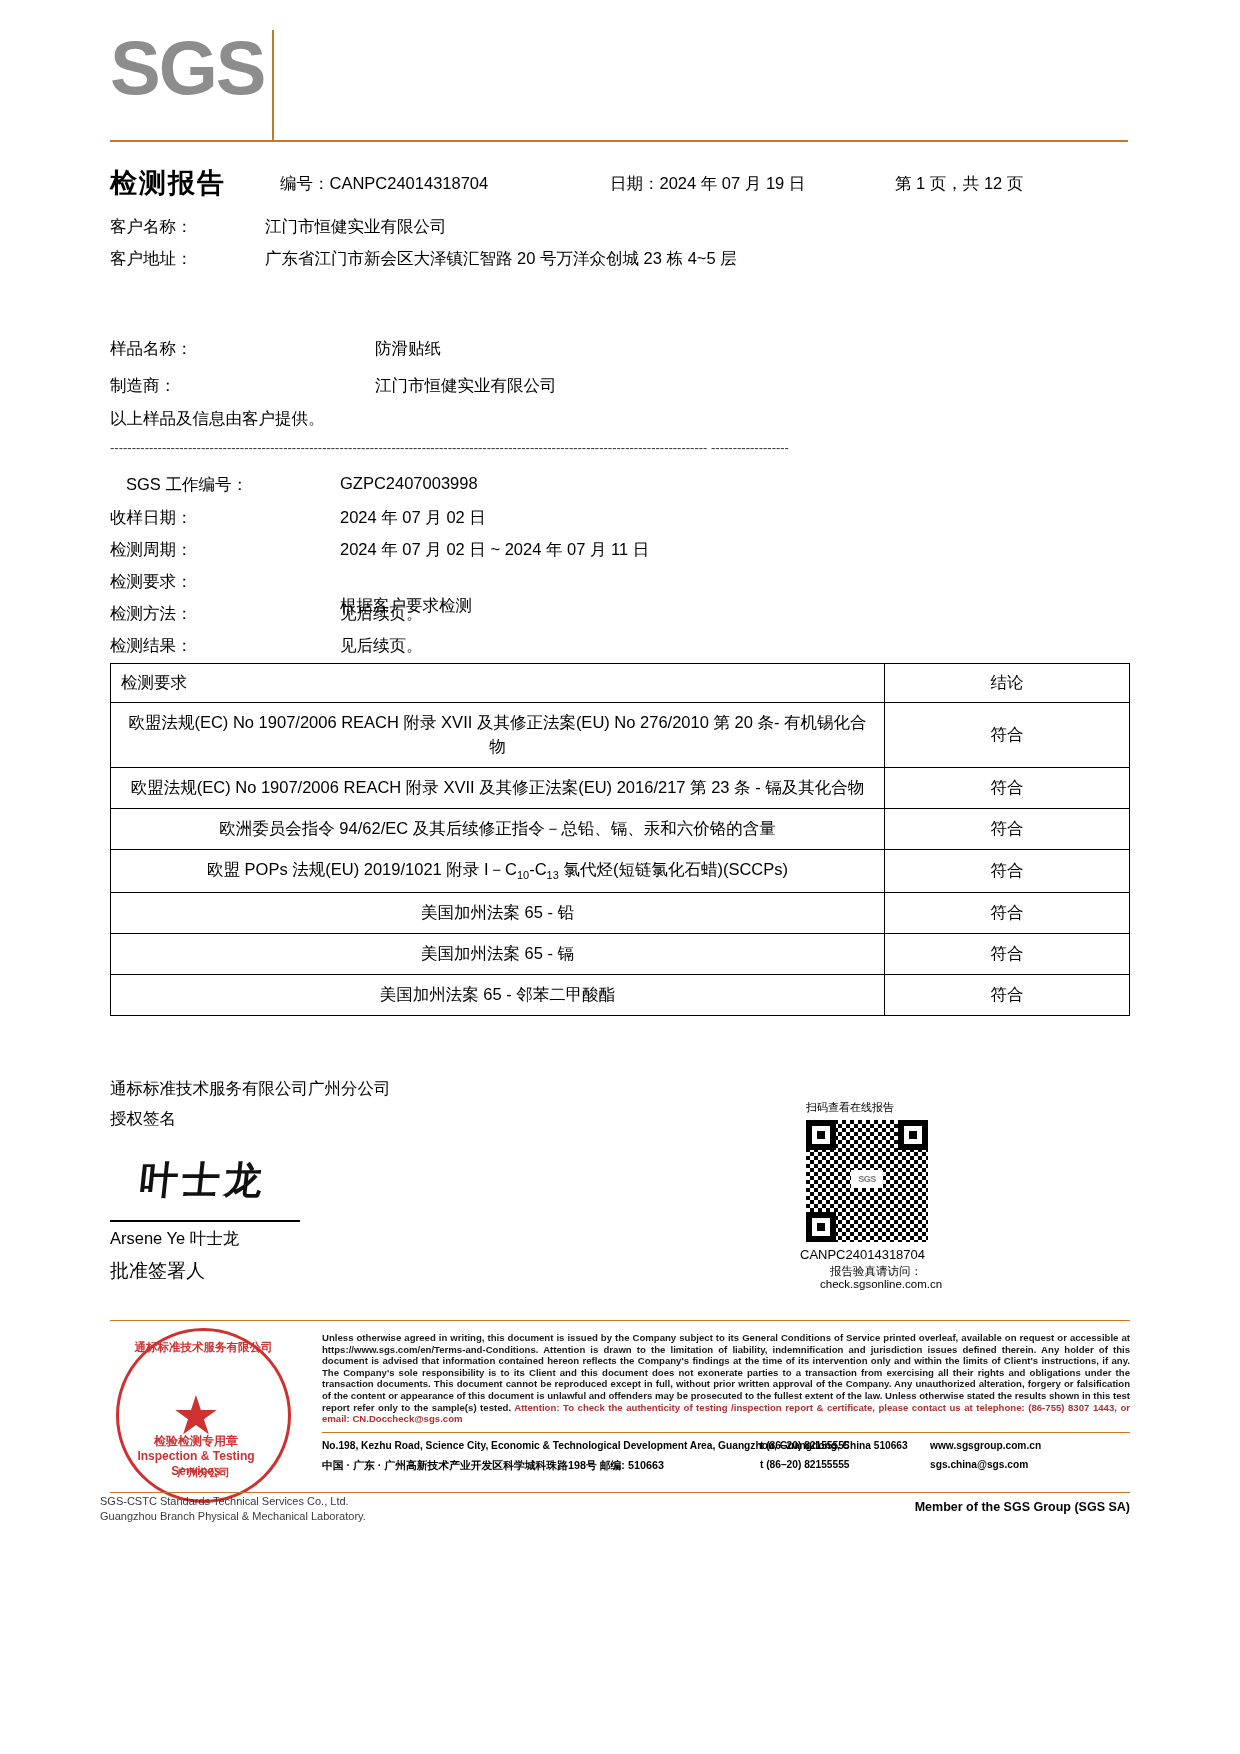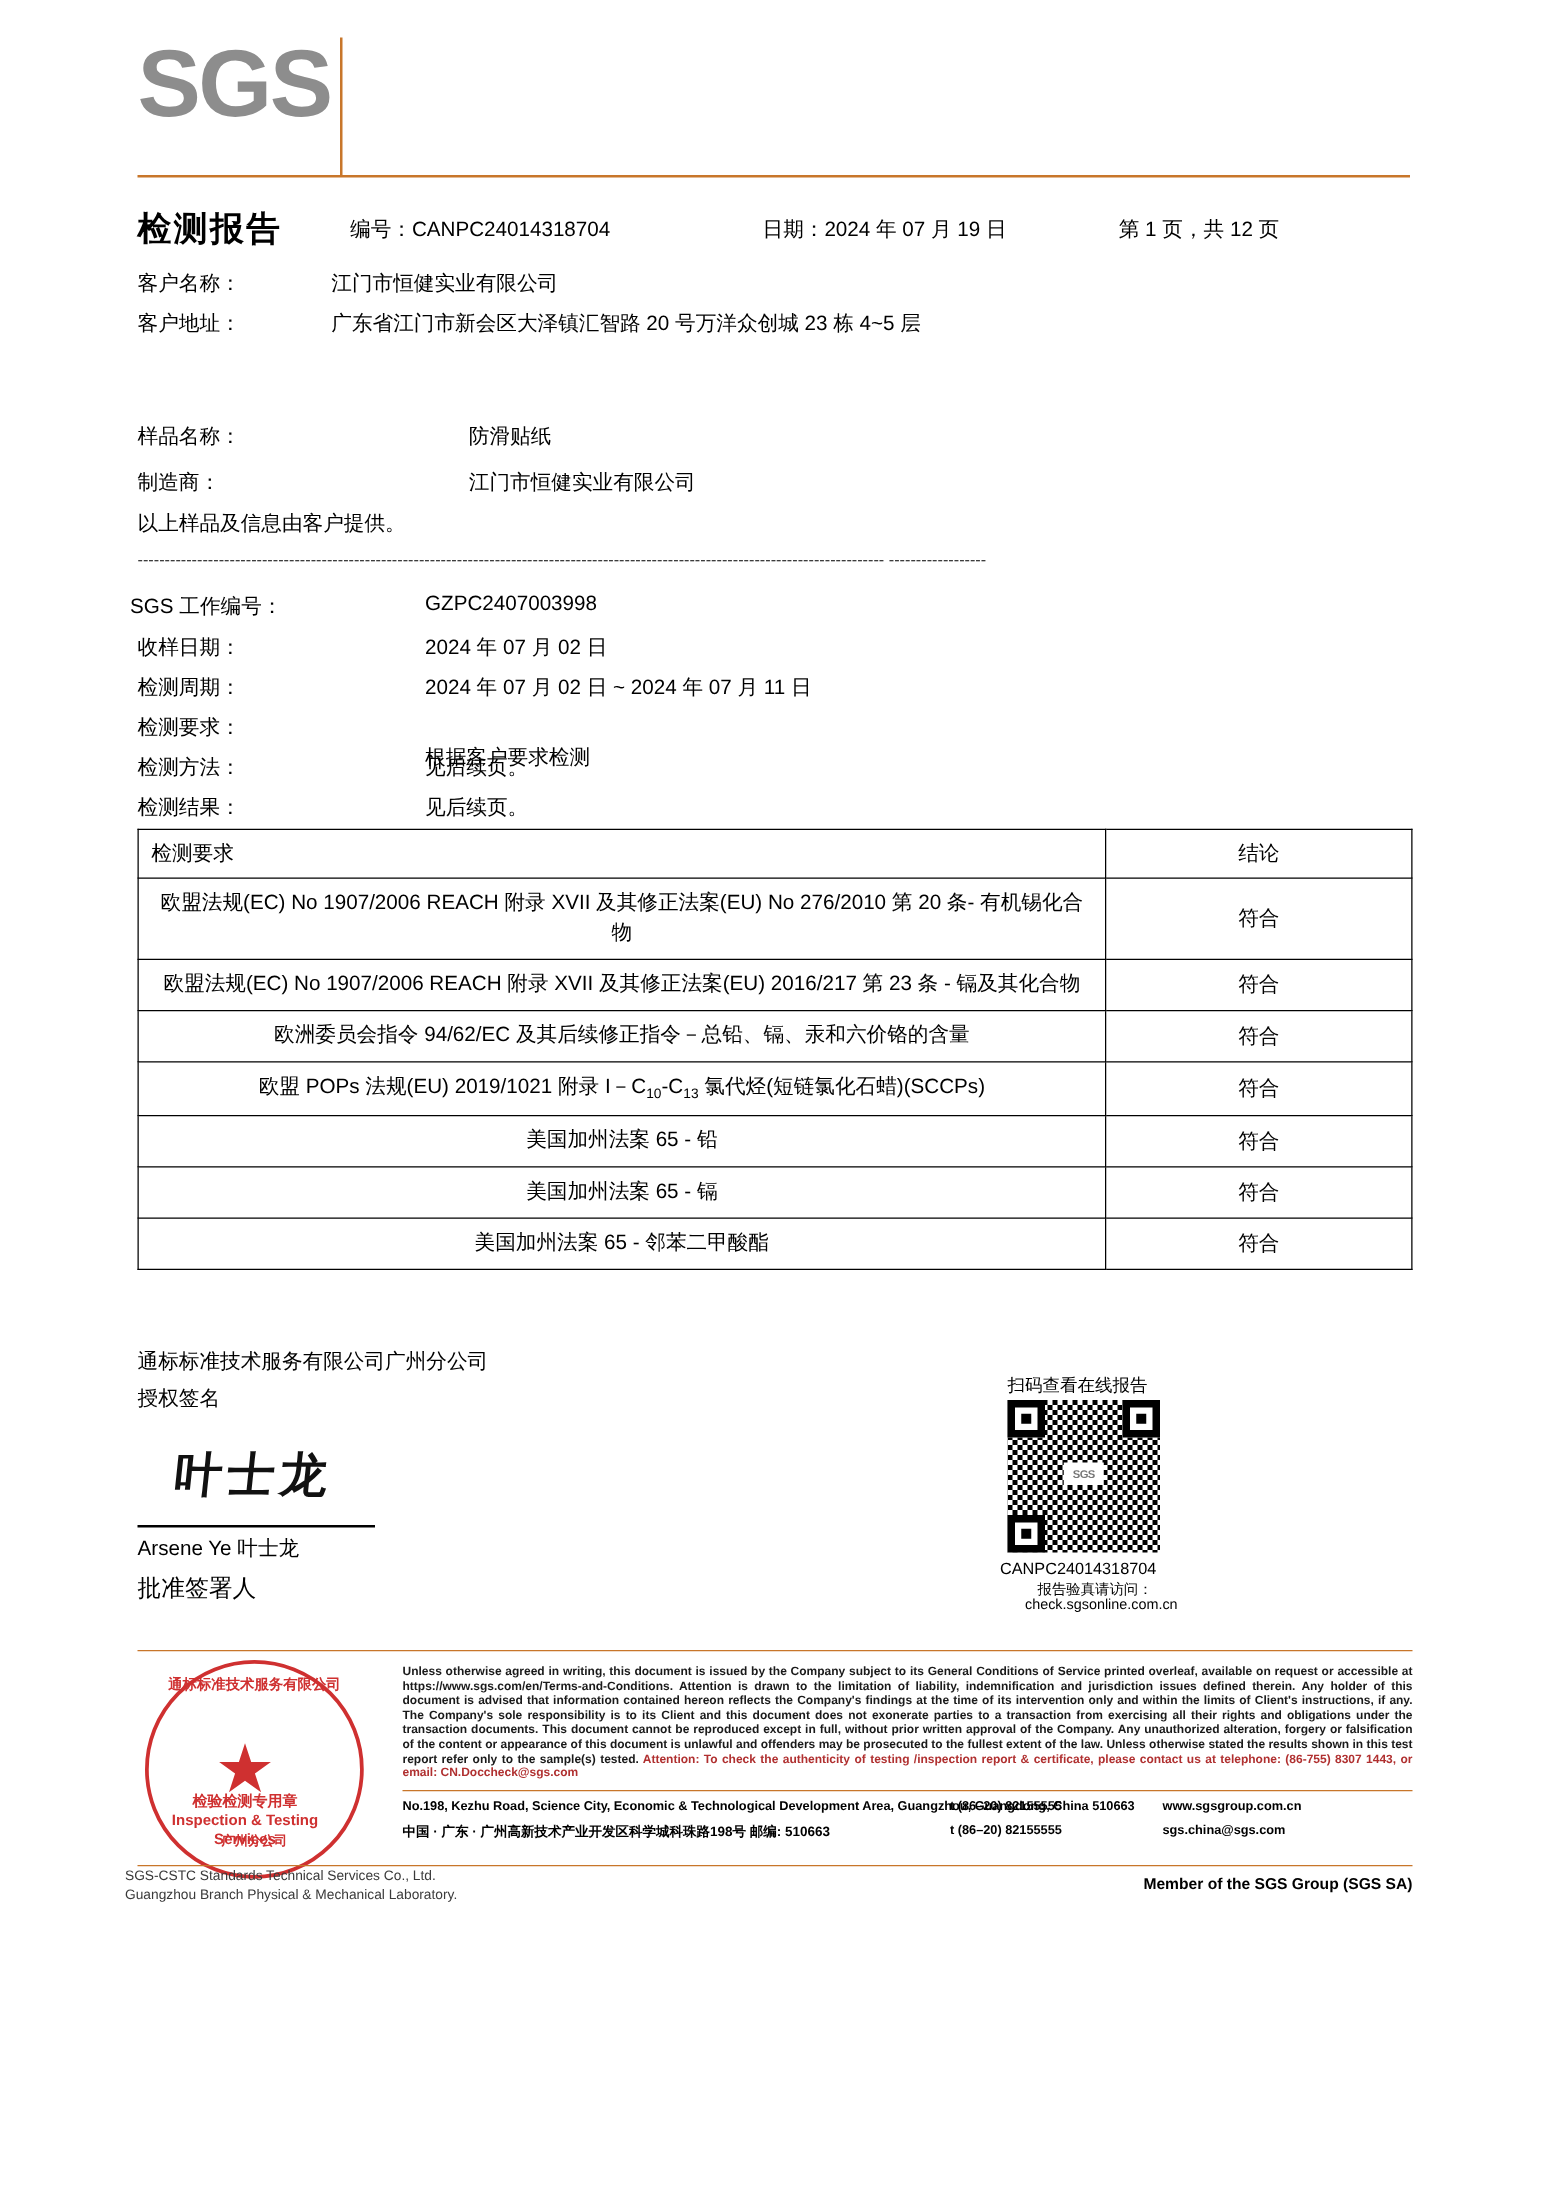"SGS 工作编号：" .job-k { left: 104px -> 126px }
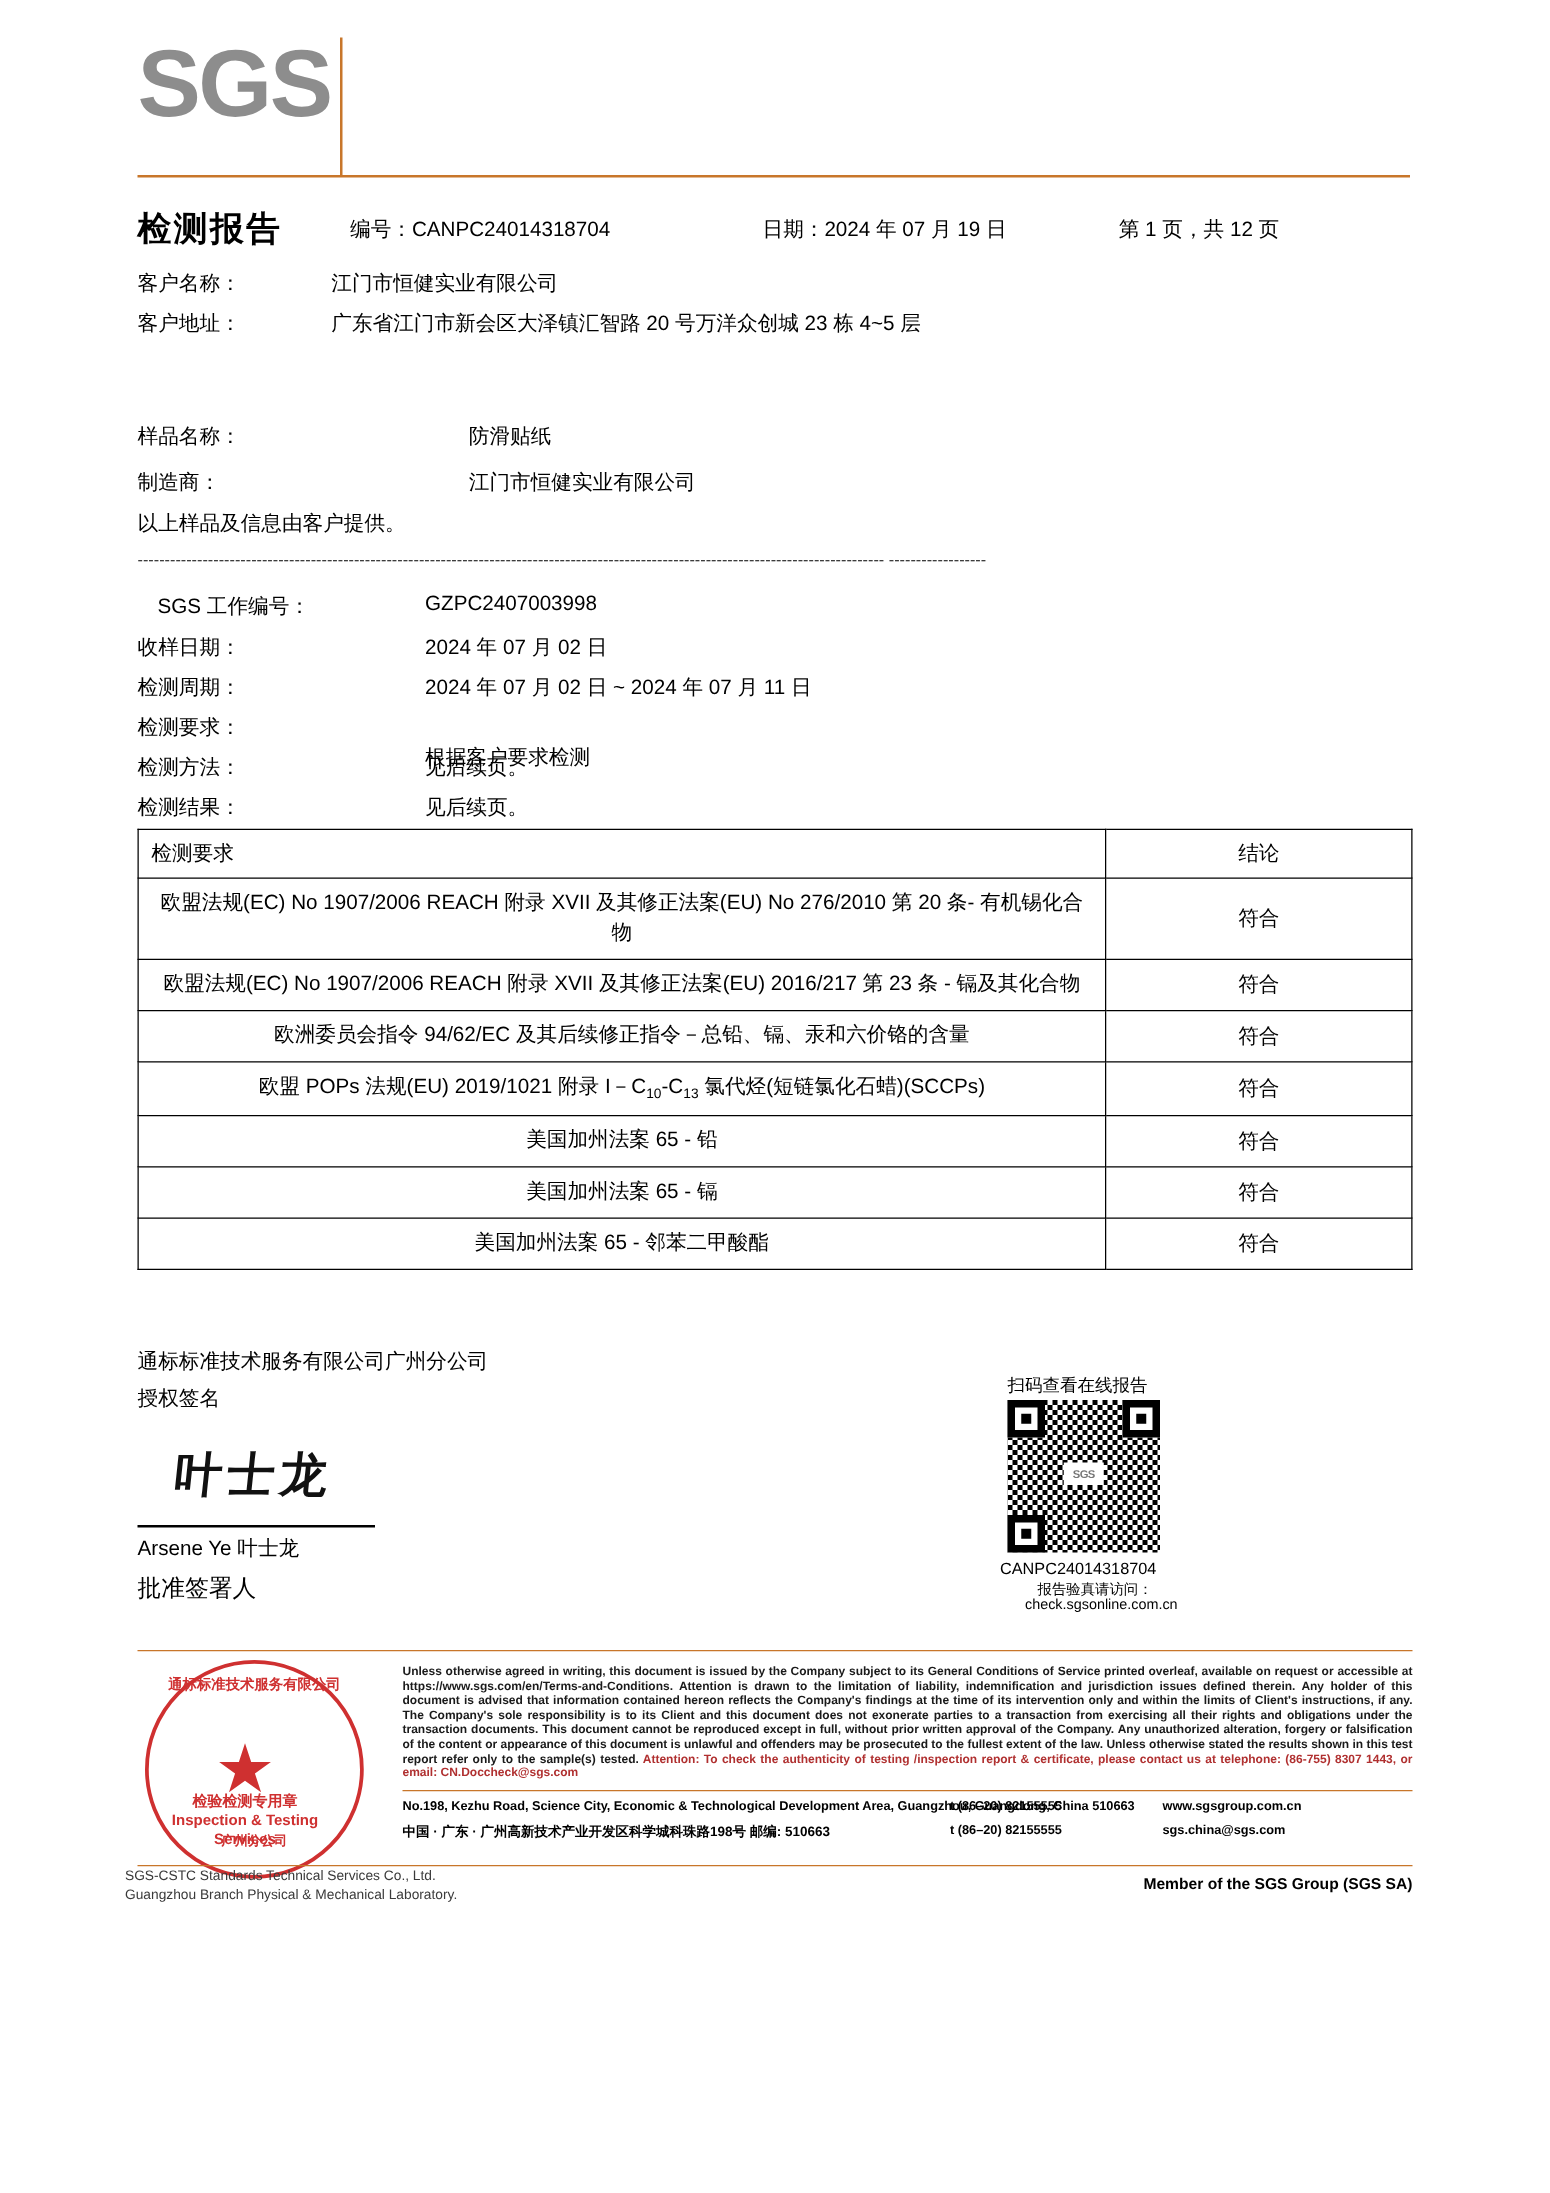"扫码查看在线报告" .qr-caption { font-size: 14px -> 11px }
